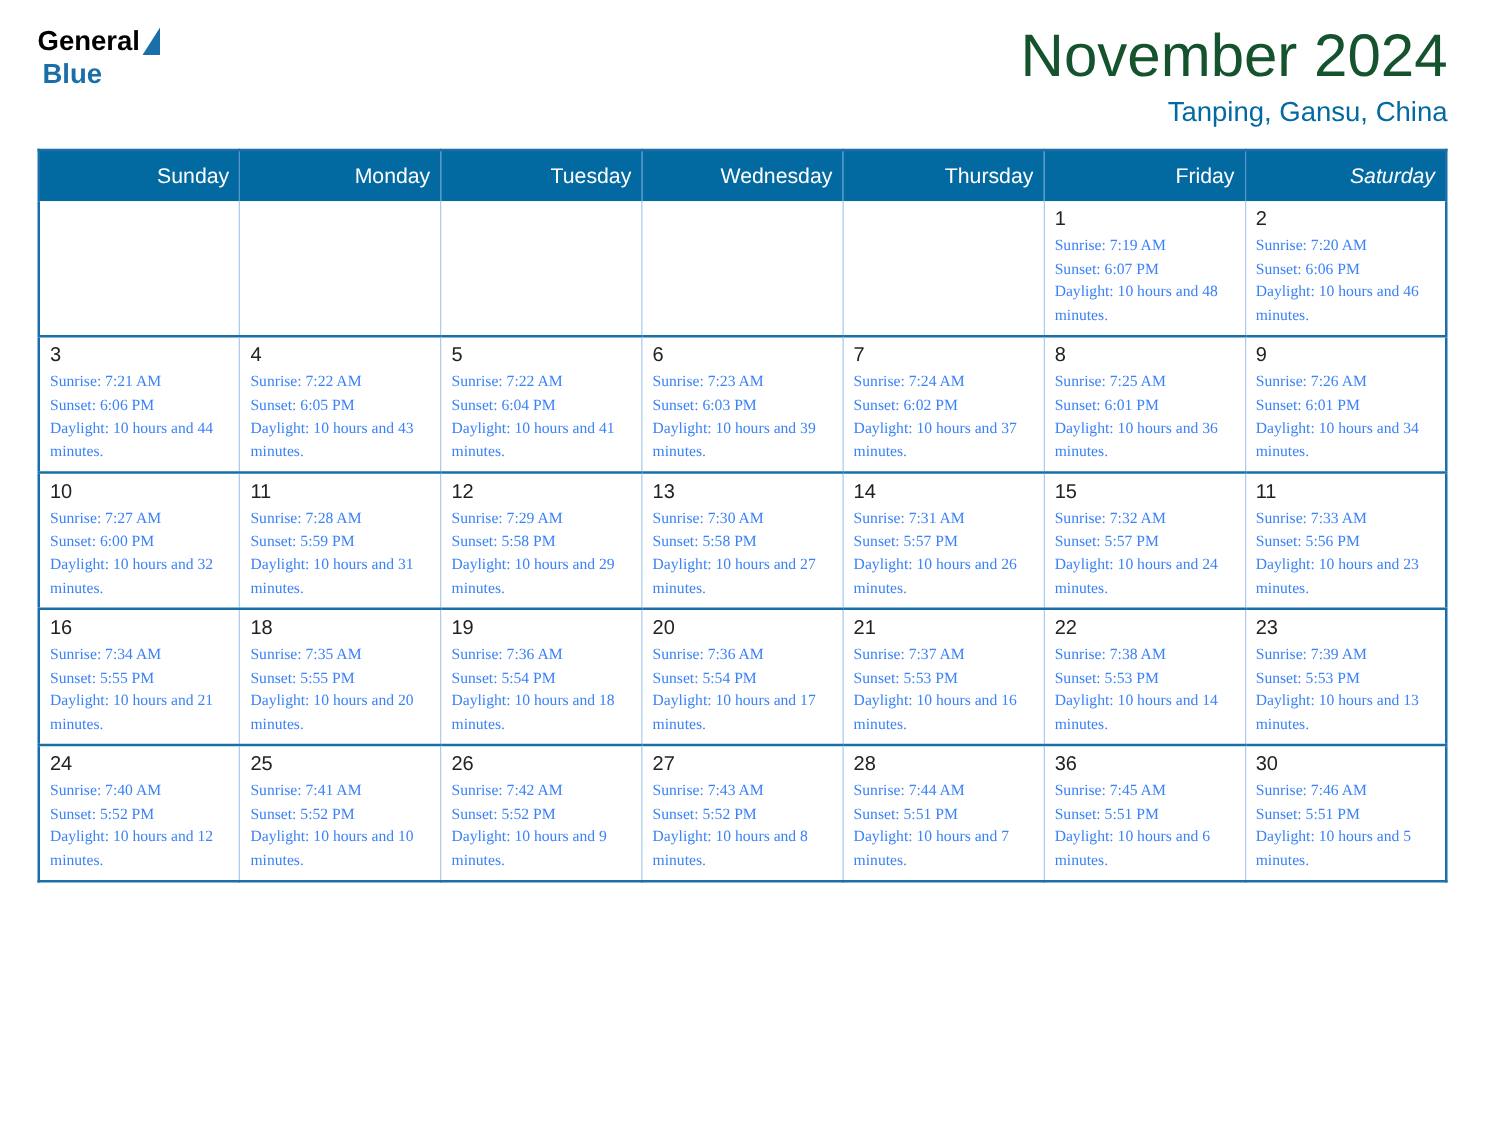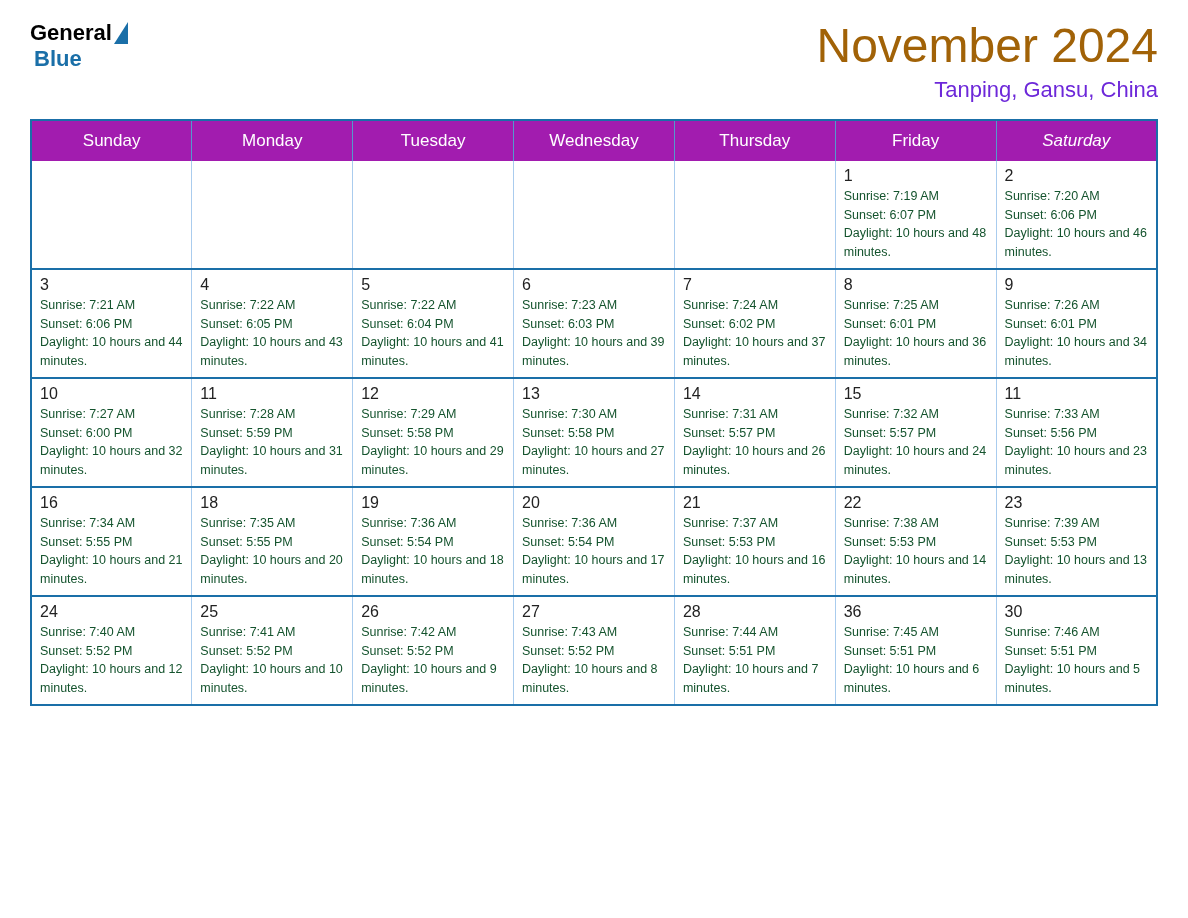"November 2024" .month-title { color: #a16207 -> #14532d }
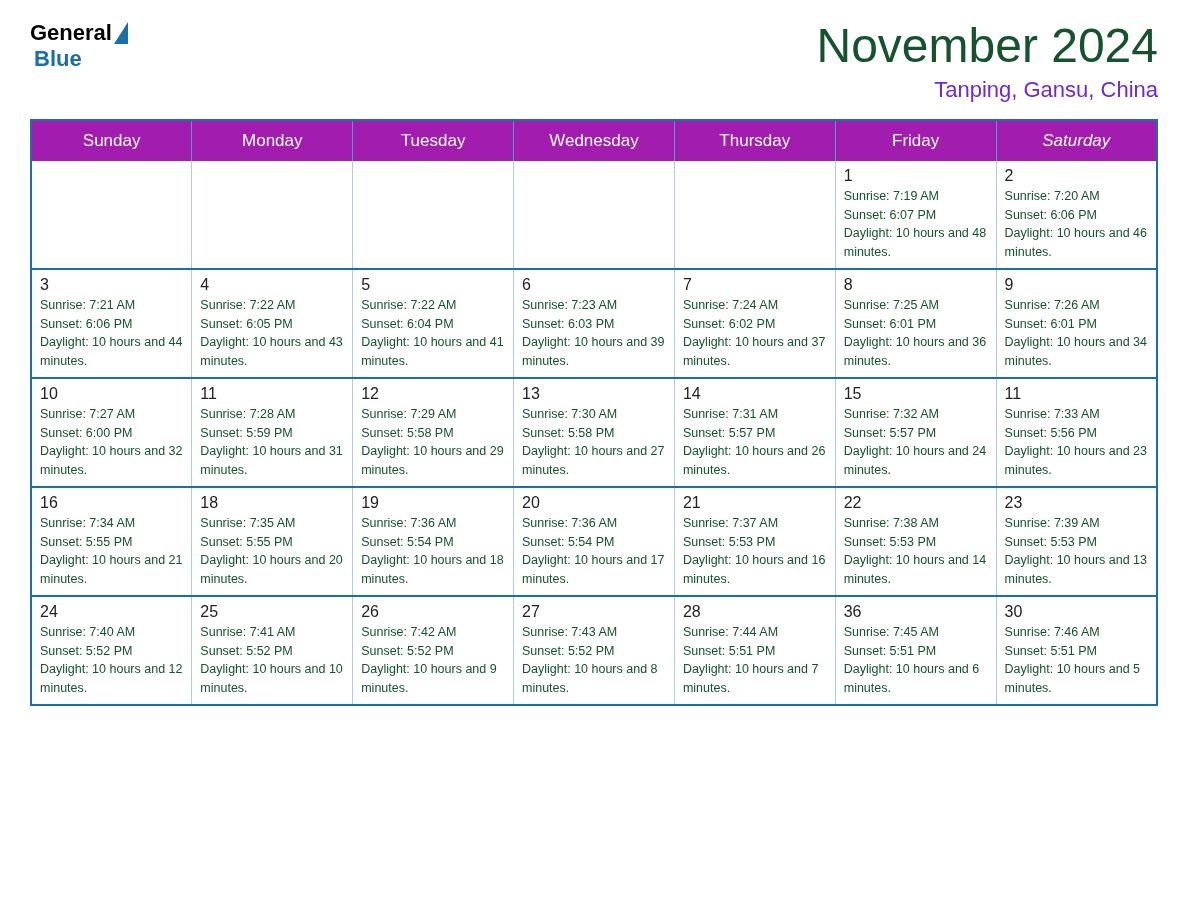"Tanping, Gansu, China" .location-title { color: #6d28d9 -> #0369a1 }
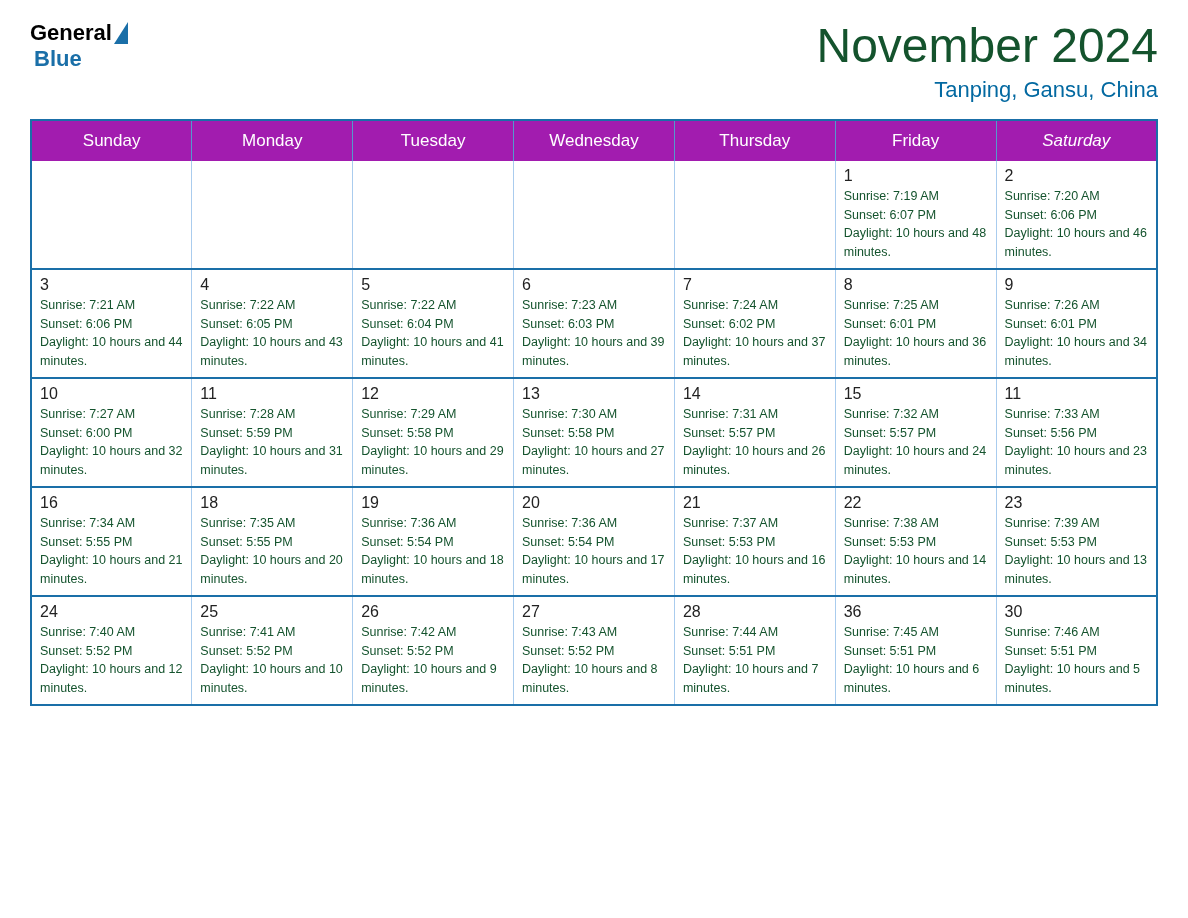"Sunday" .calendar th { background: #a21caf -> #0369a1; text-align: center -> right }
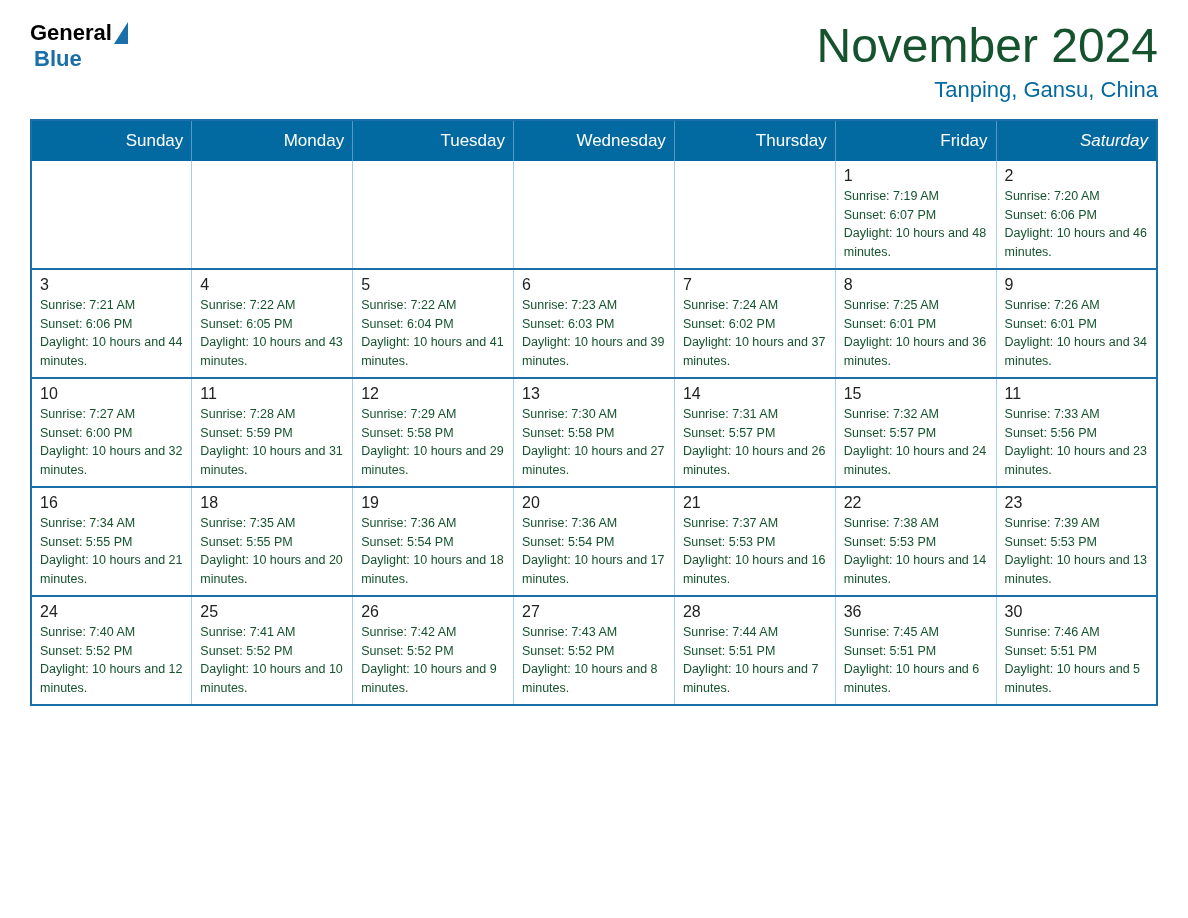"Sunrise: 7:19 AM" .day-info { color: #14532d -> #3b82f6; font-family: none -> Liberation Serif, serif }
